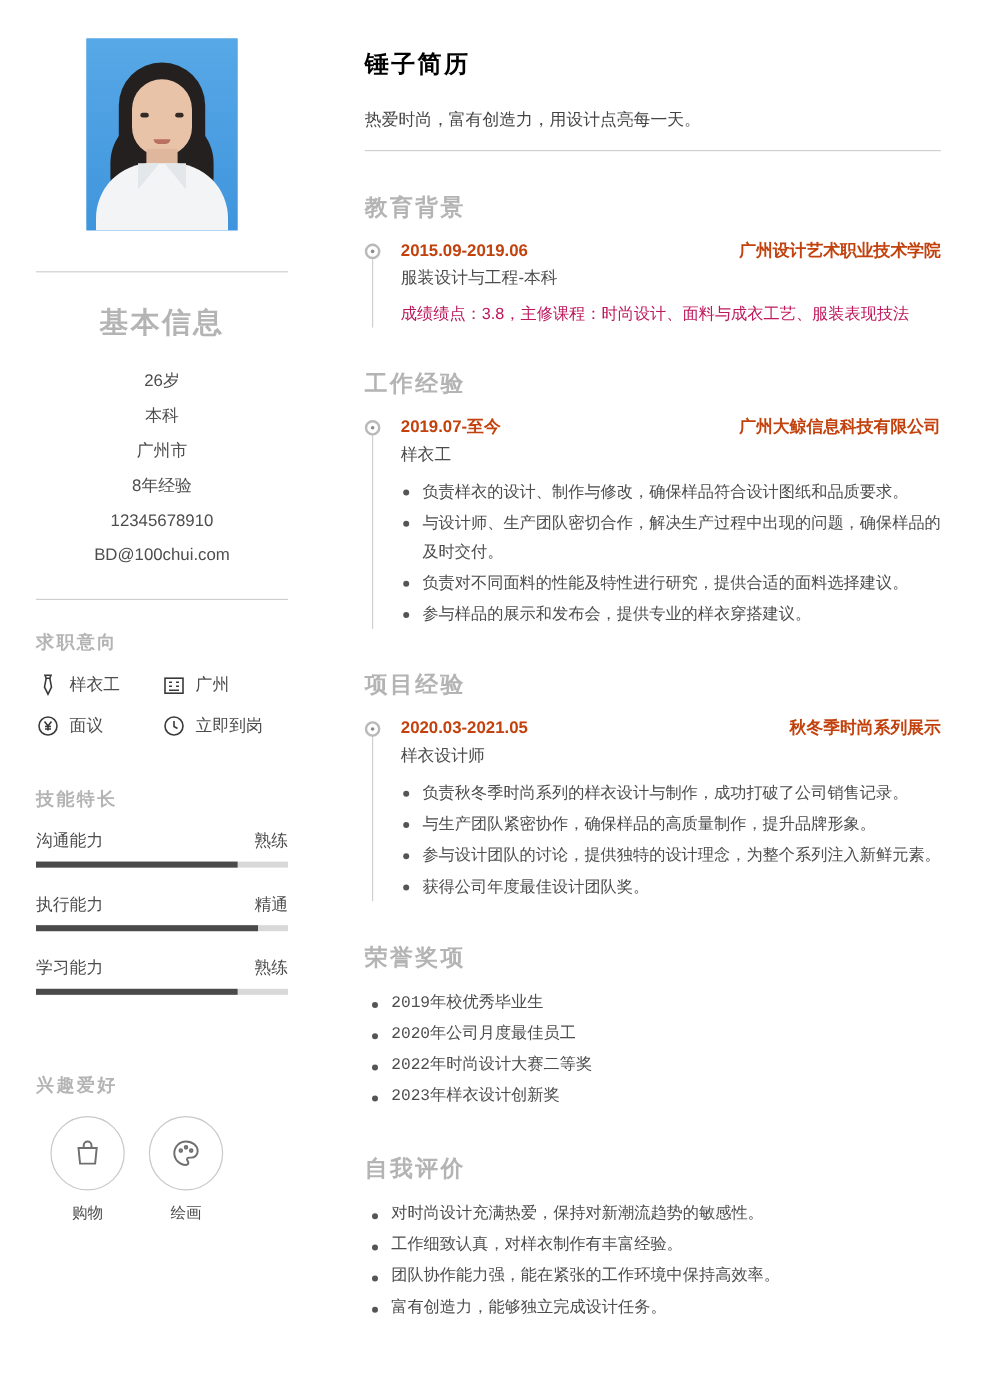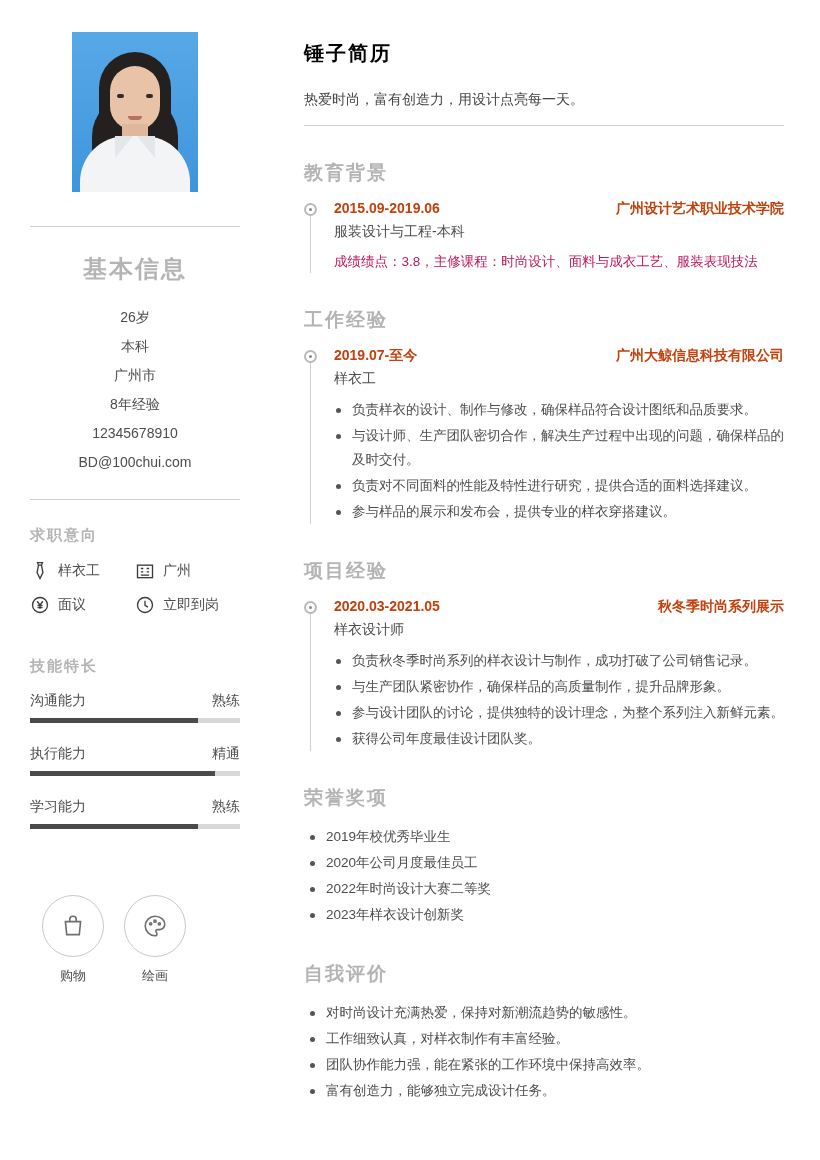"2019年校优秀毕业生" .plain-block { font-family: none -> Liberation Mono, monospace }
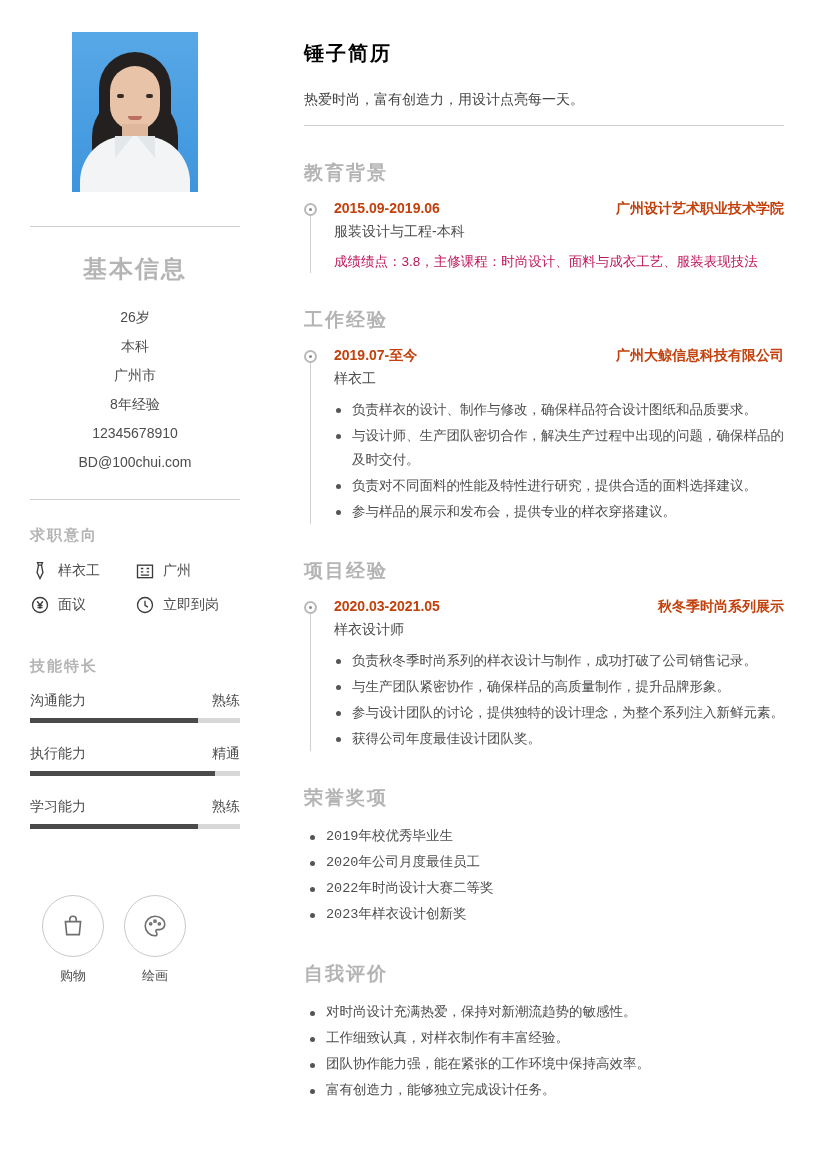"兴趣爱好" div.left-title { html: none -> <div>兴趣爱好</div> }
